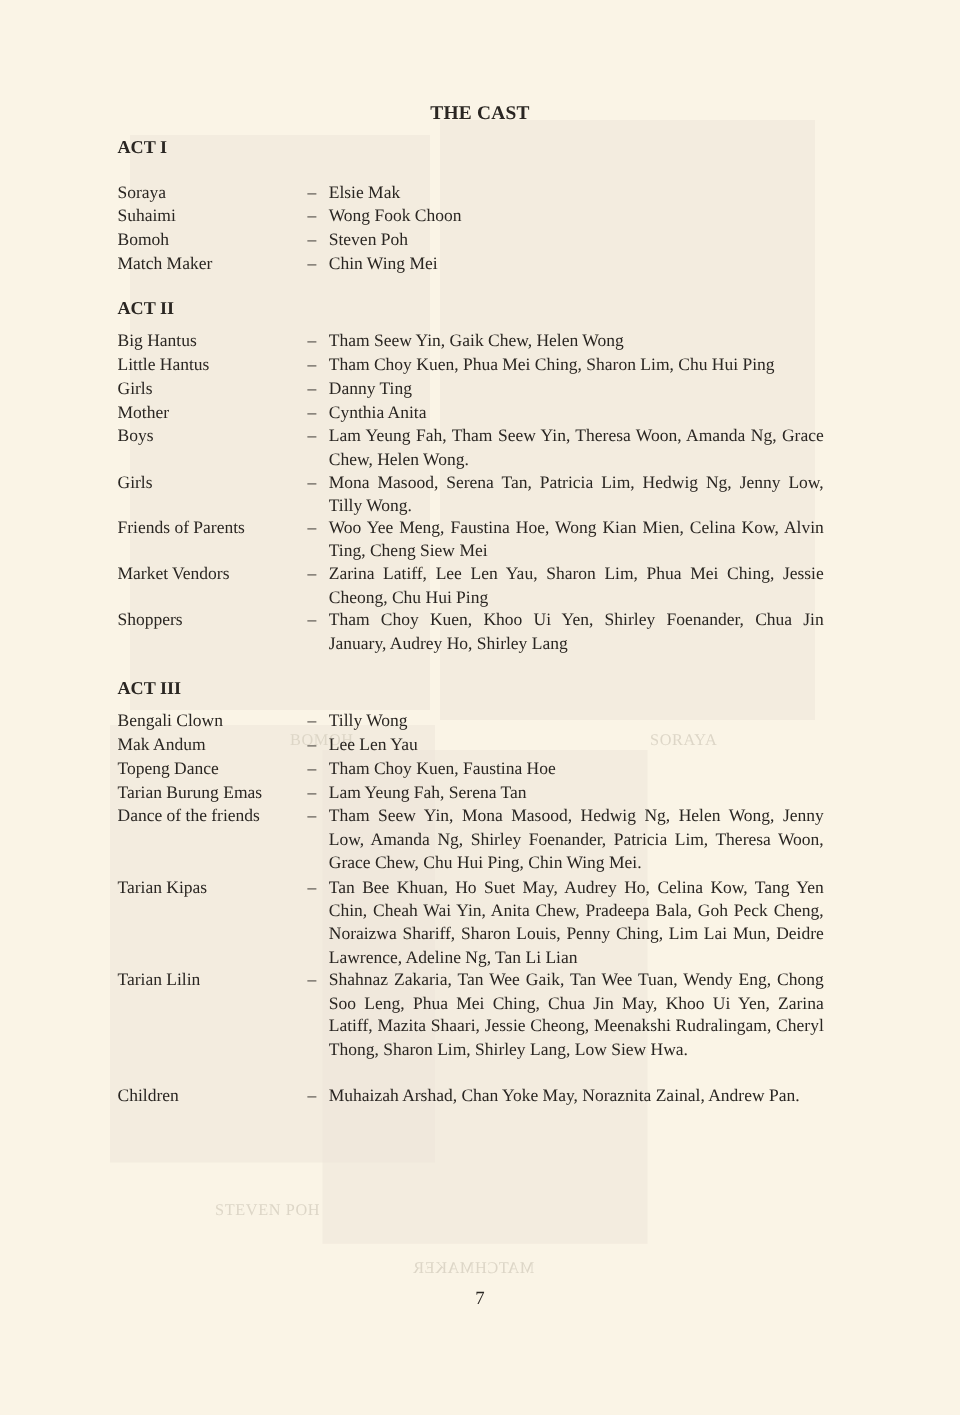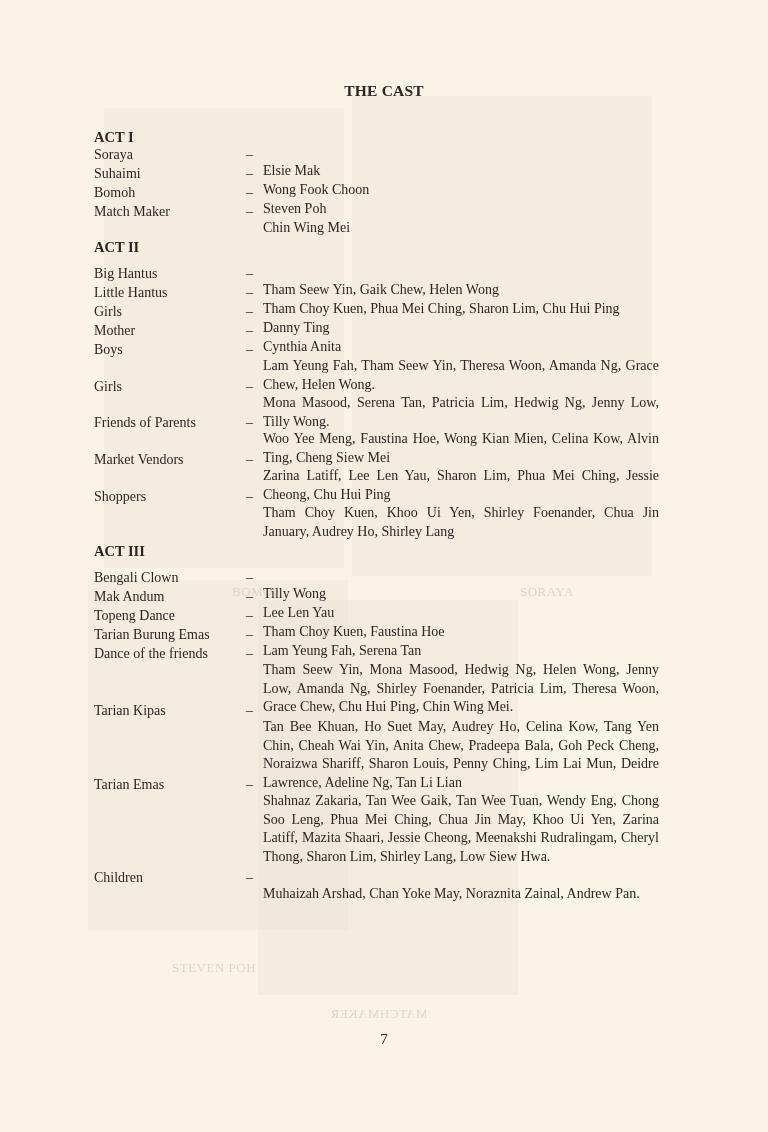"ACT I" div.act-heading { top: 129px -> 110px }
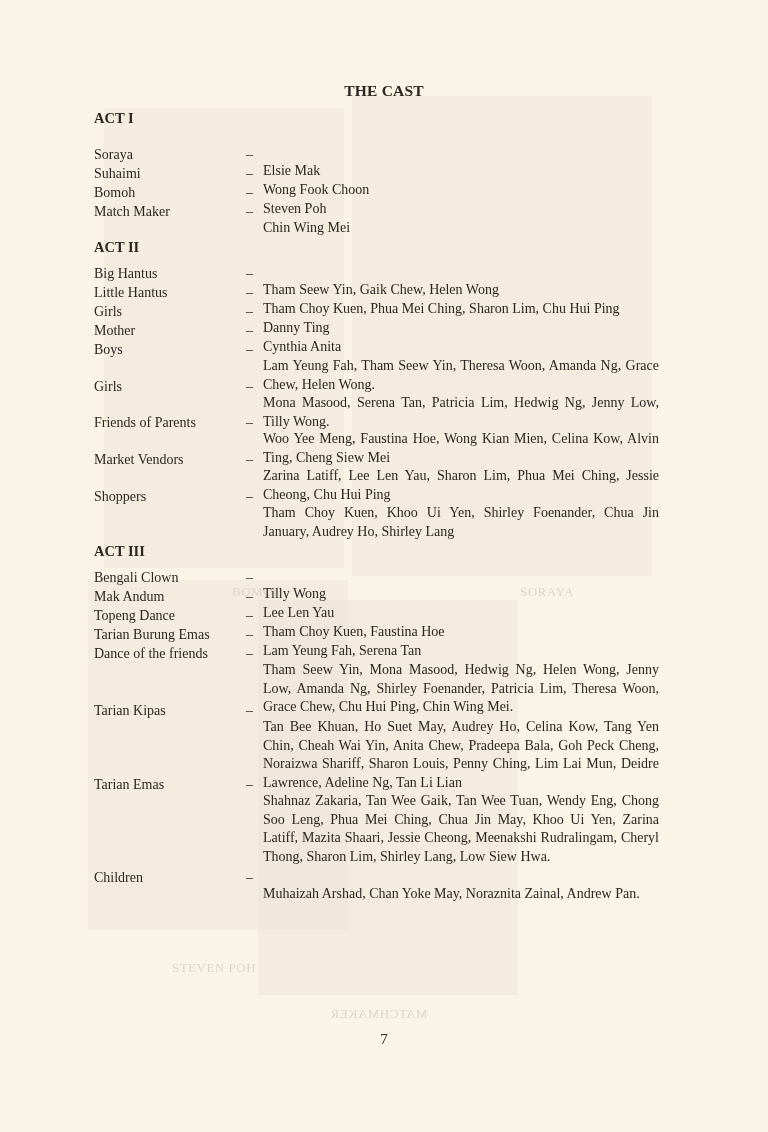"Elsie Mak" .names { top: 16px -> 0 }
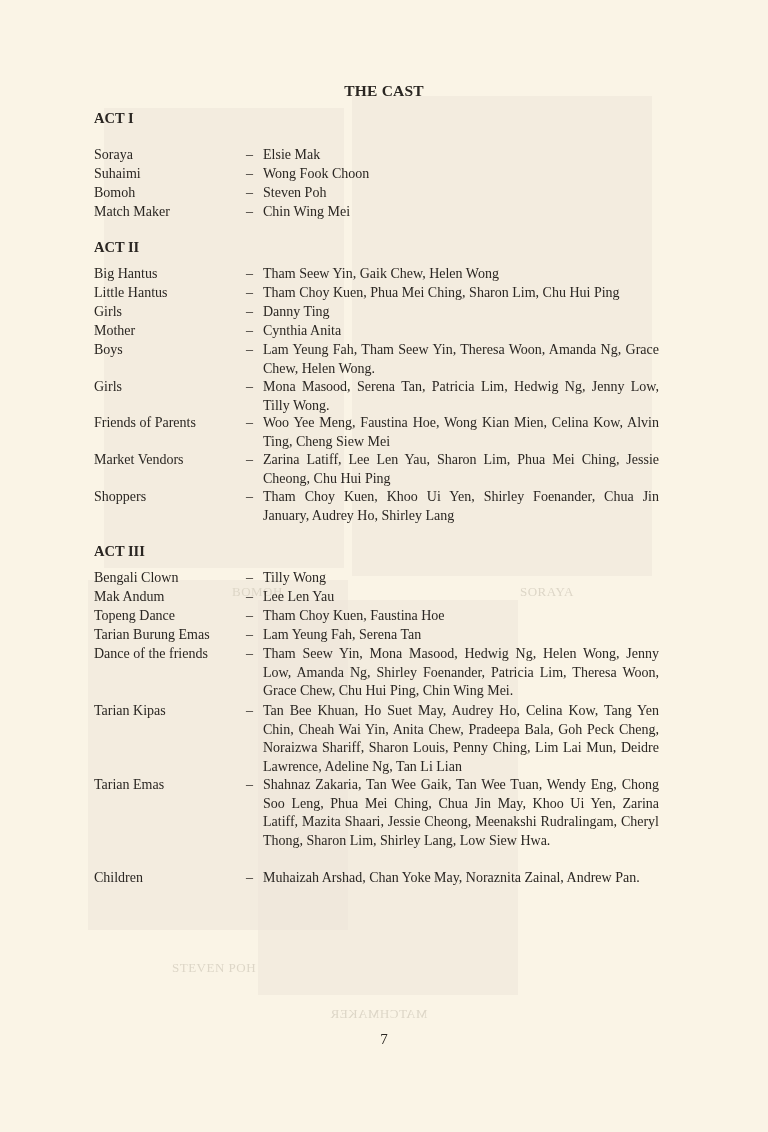"Tarian Emas" span.role { text: Emas -> Lilin }
